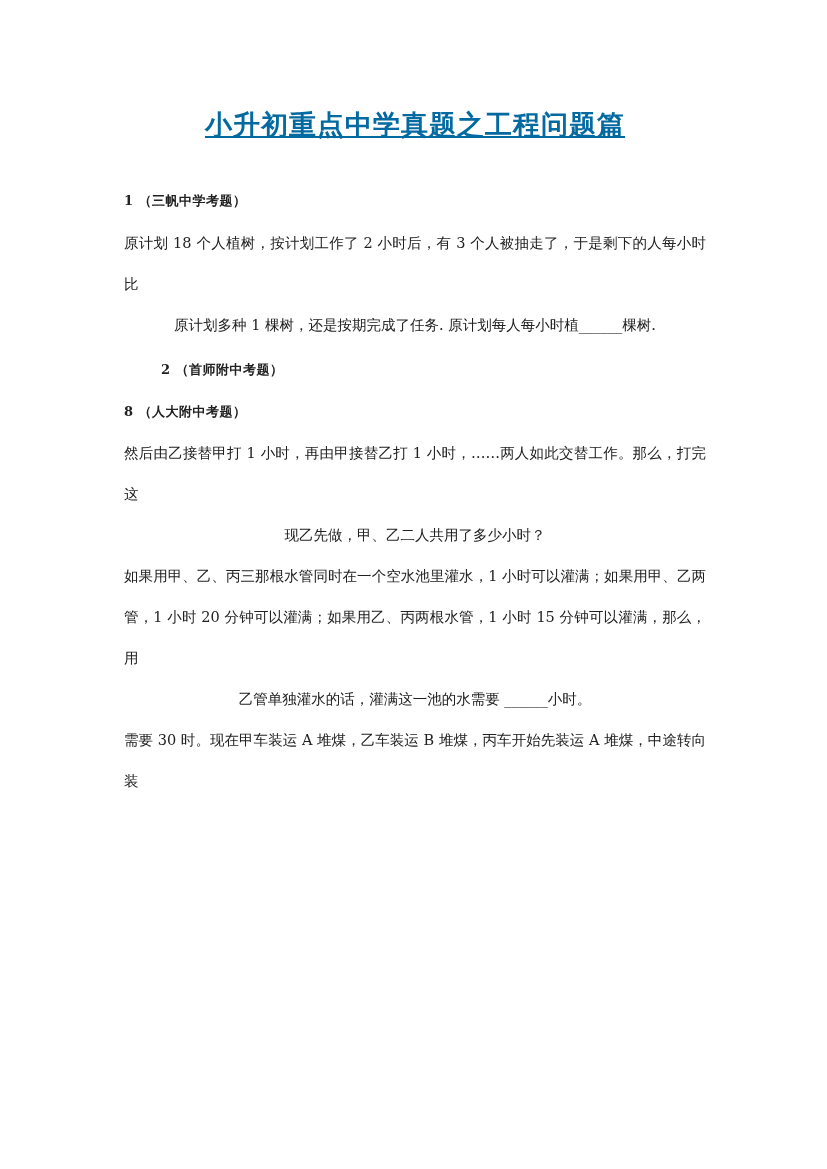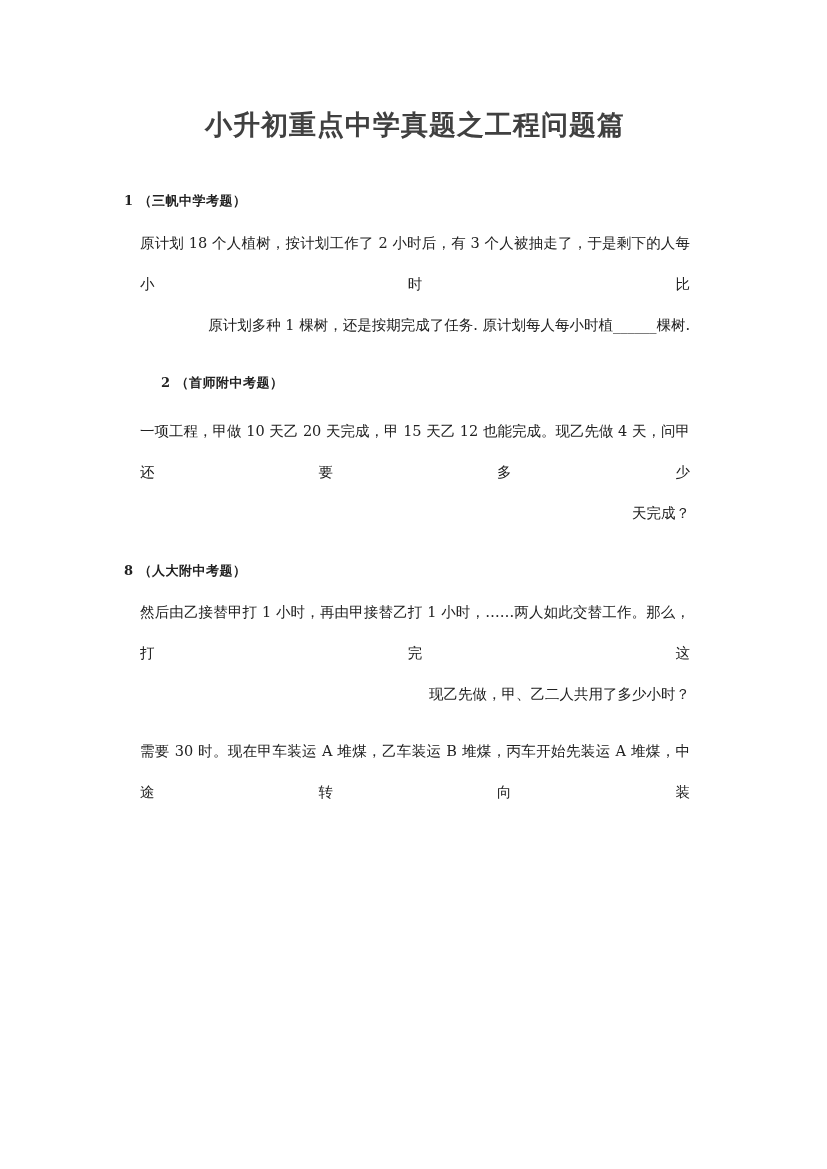"小升初重点中学真题之工程问题篇" div.doc-title { color: #404040 -> #0369a1; text-decoration: none -> underline }
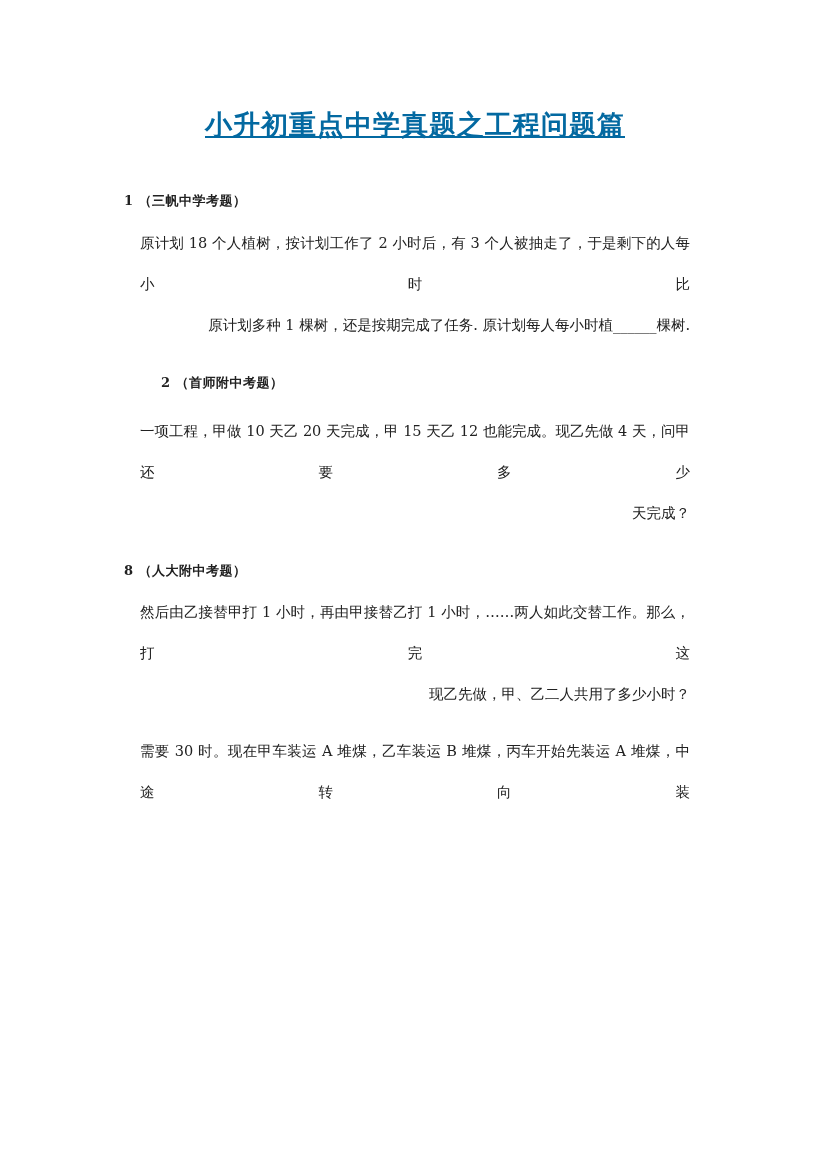"原计划 18 个人植树，按计划工作了 2 小时后，有" .para { margin: 16px -> 0 }
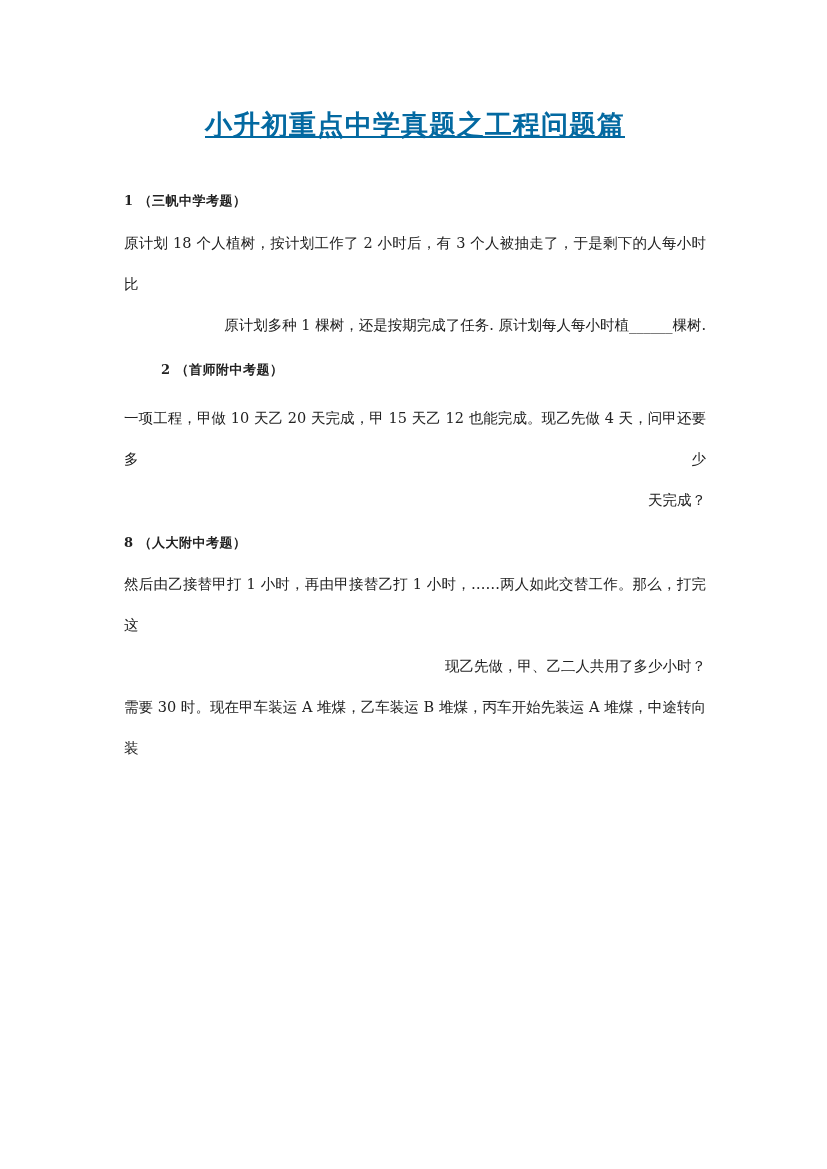"原计划多种 1 棵树，还是按期完成了任务. 原计划每人每小时植______棵树." .line { text-align: right -> center }
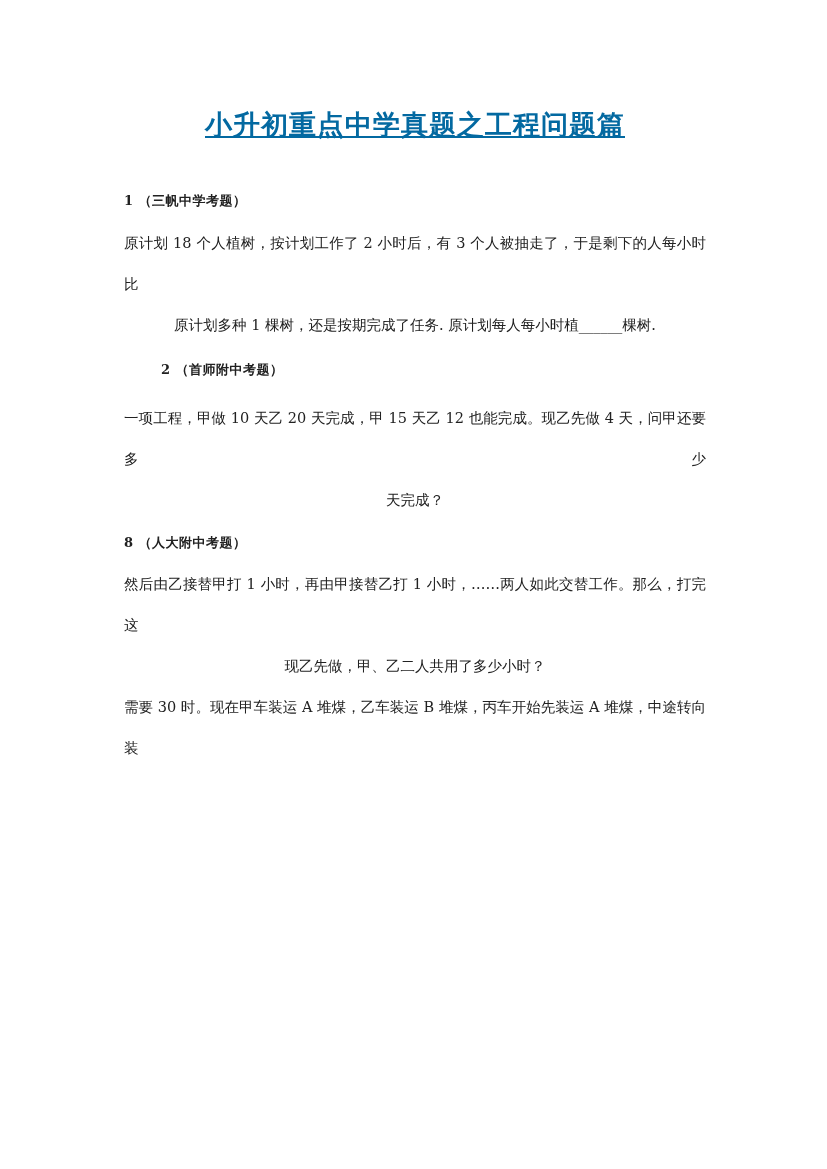"一项工程，甲做 10 天乙 20 天完成，甲" div.para { html: <div> <div>一项工程，甲做 10 天乙 20 天完成，甲 15 天乙 12 也能完成。现乙先做 4 天，问甲还要多少</div> <div>天完成？</div> </div> -> none }
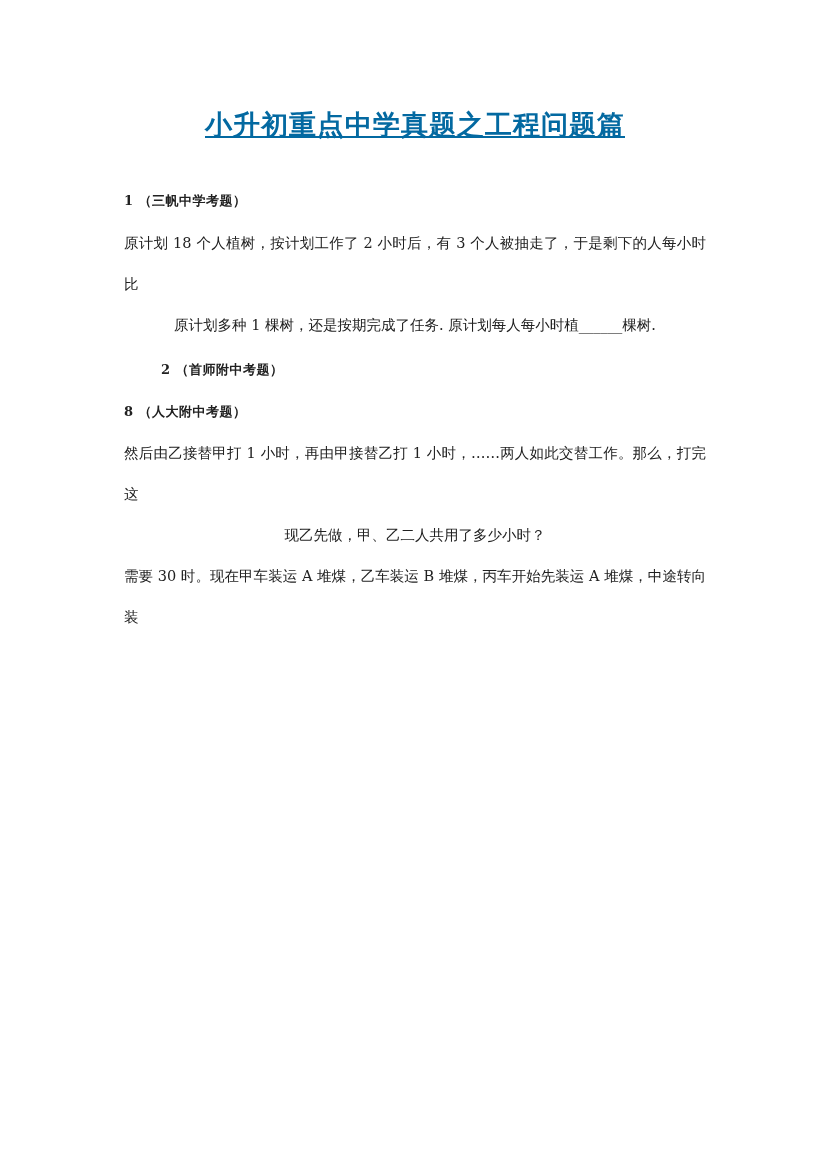"如果用甲、乙、丙三那根水管同时在一个空水池里灌水，1" div.para { html: none -> <div> <div>如果用甲、乙、丙三那根水管同时在一个空水池里灌水，1 小时可以灌满；如果用甲、乙两</div> <div>管，1 小时 20 分钟可以灌满；如果用乙、丙两根水管，1 小时 15 分钟可以灌满，那么，用</div> <div>乙管单独灌水的话，灌满这一池的水需要 ______小时。</div> </div> }
